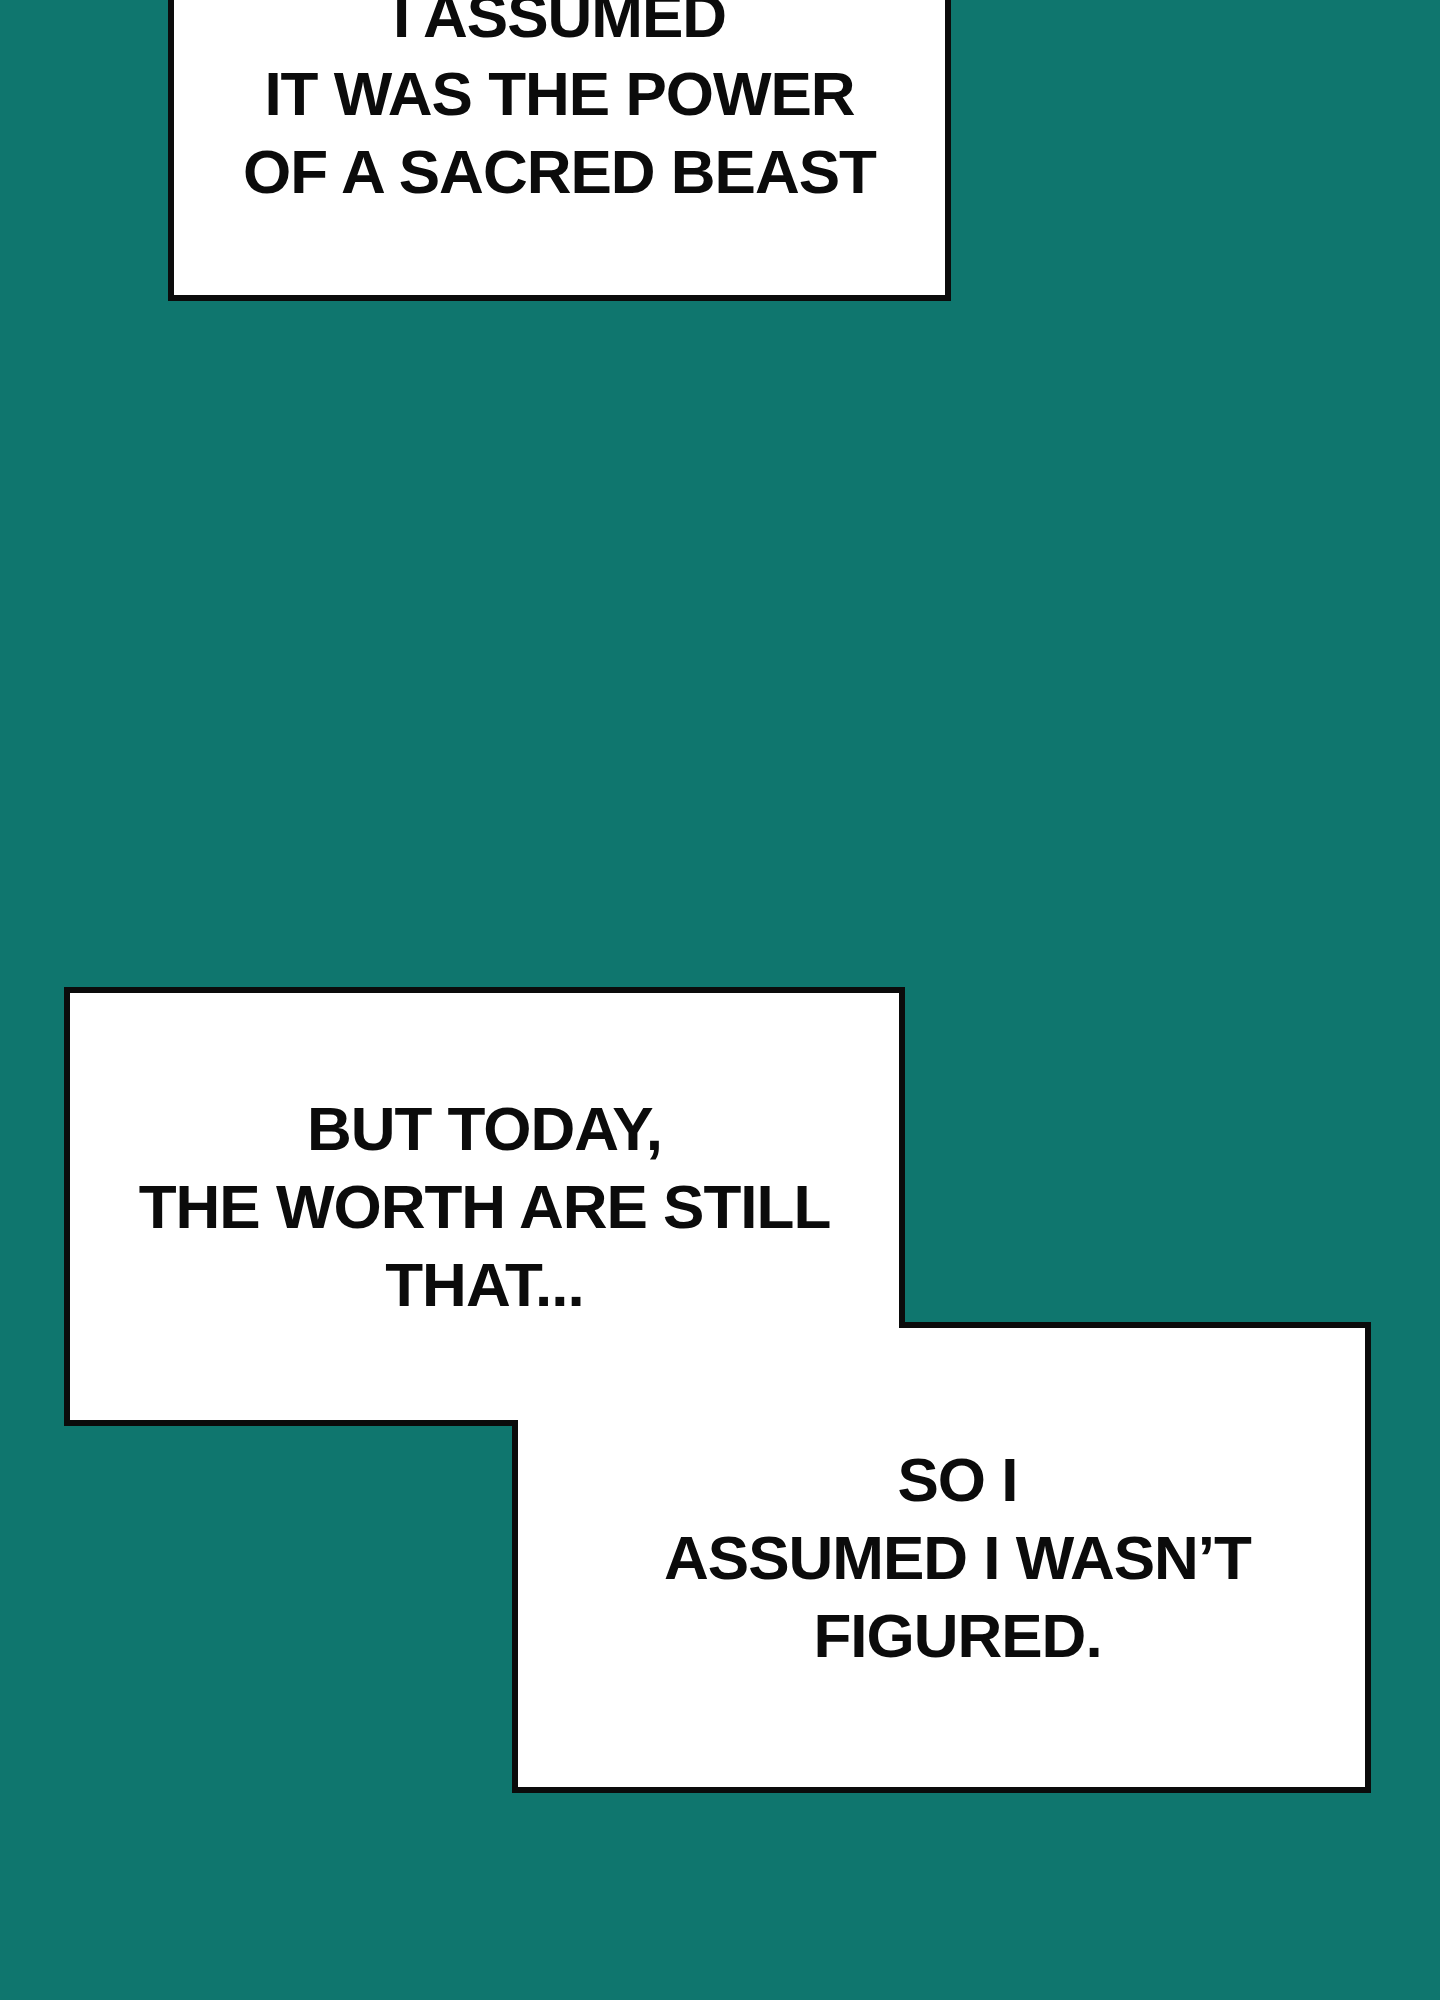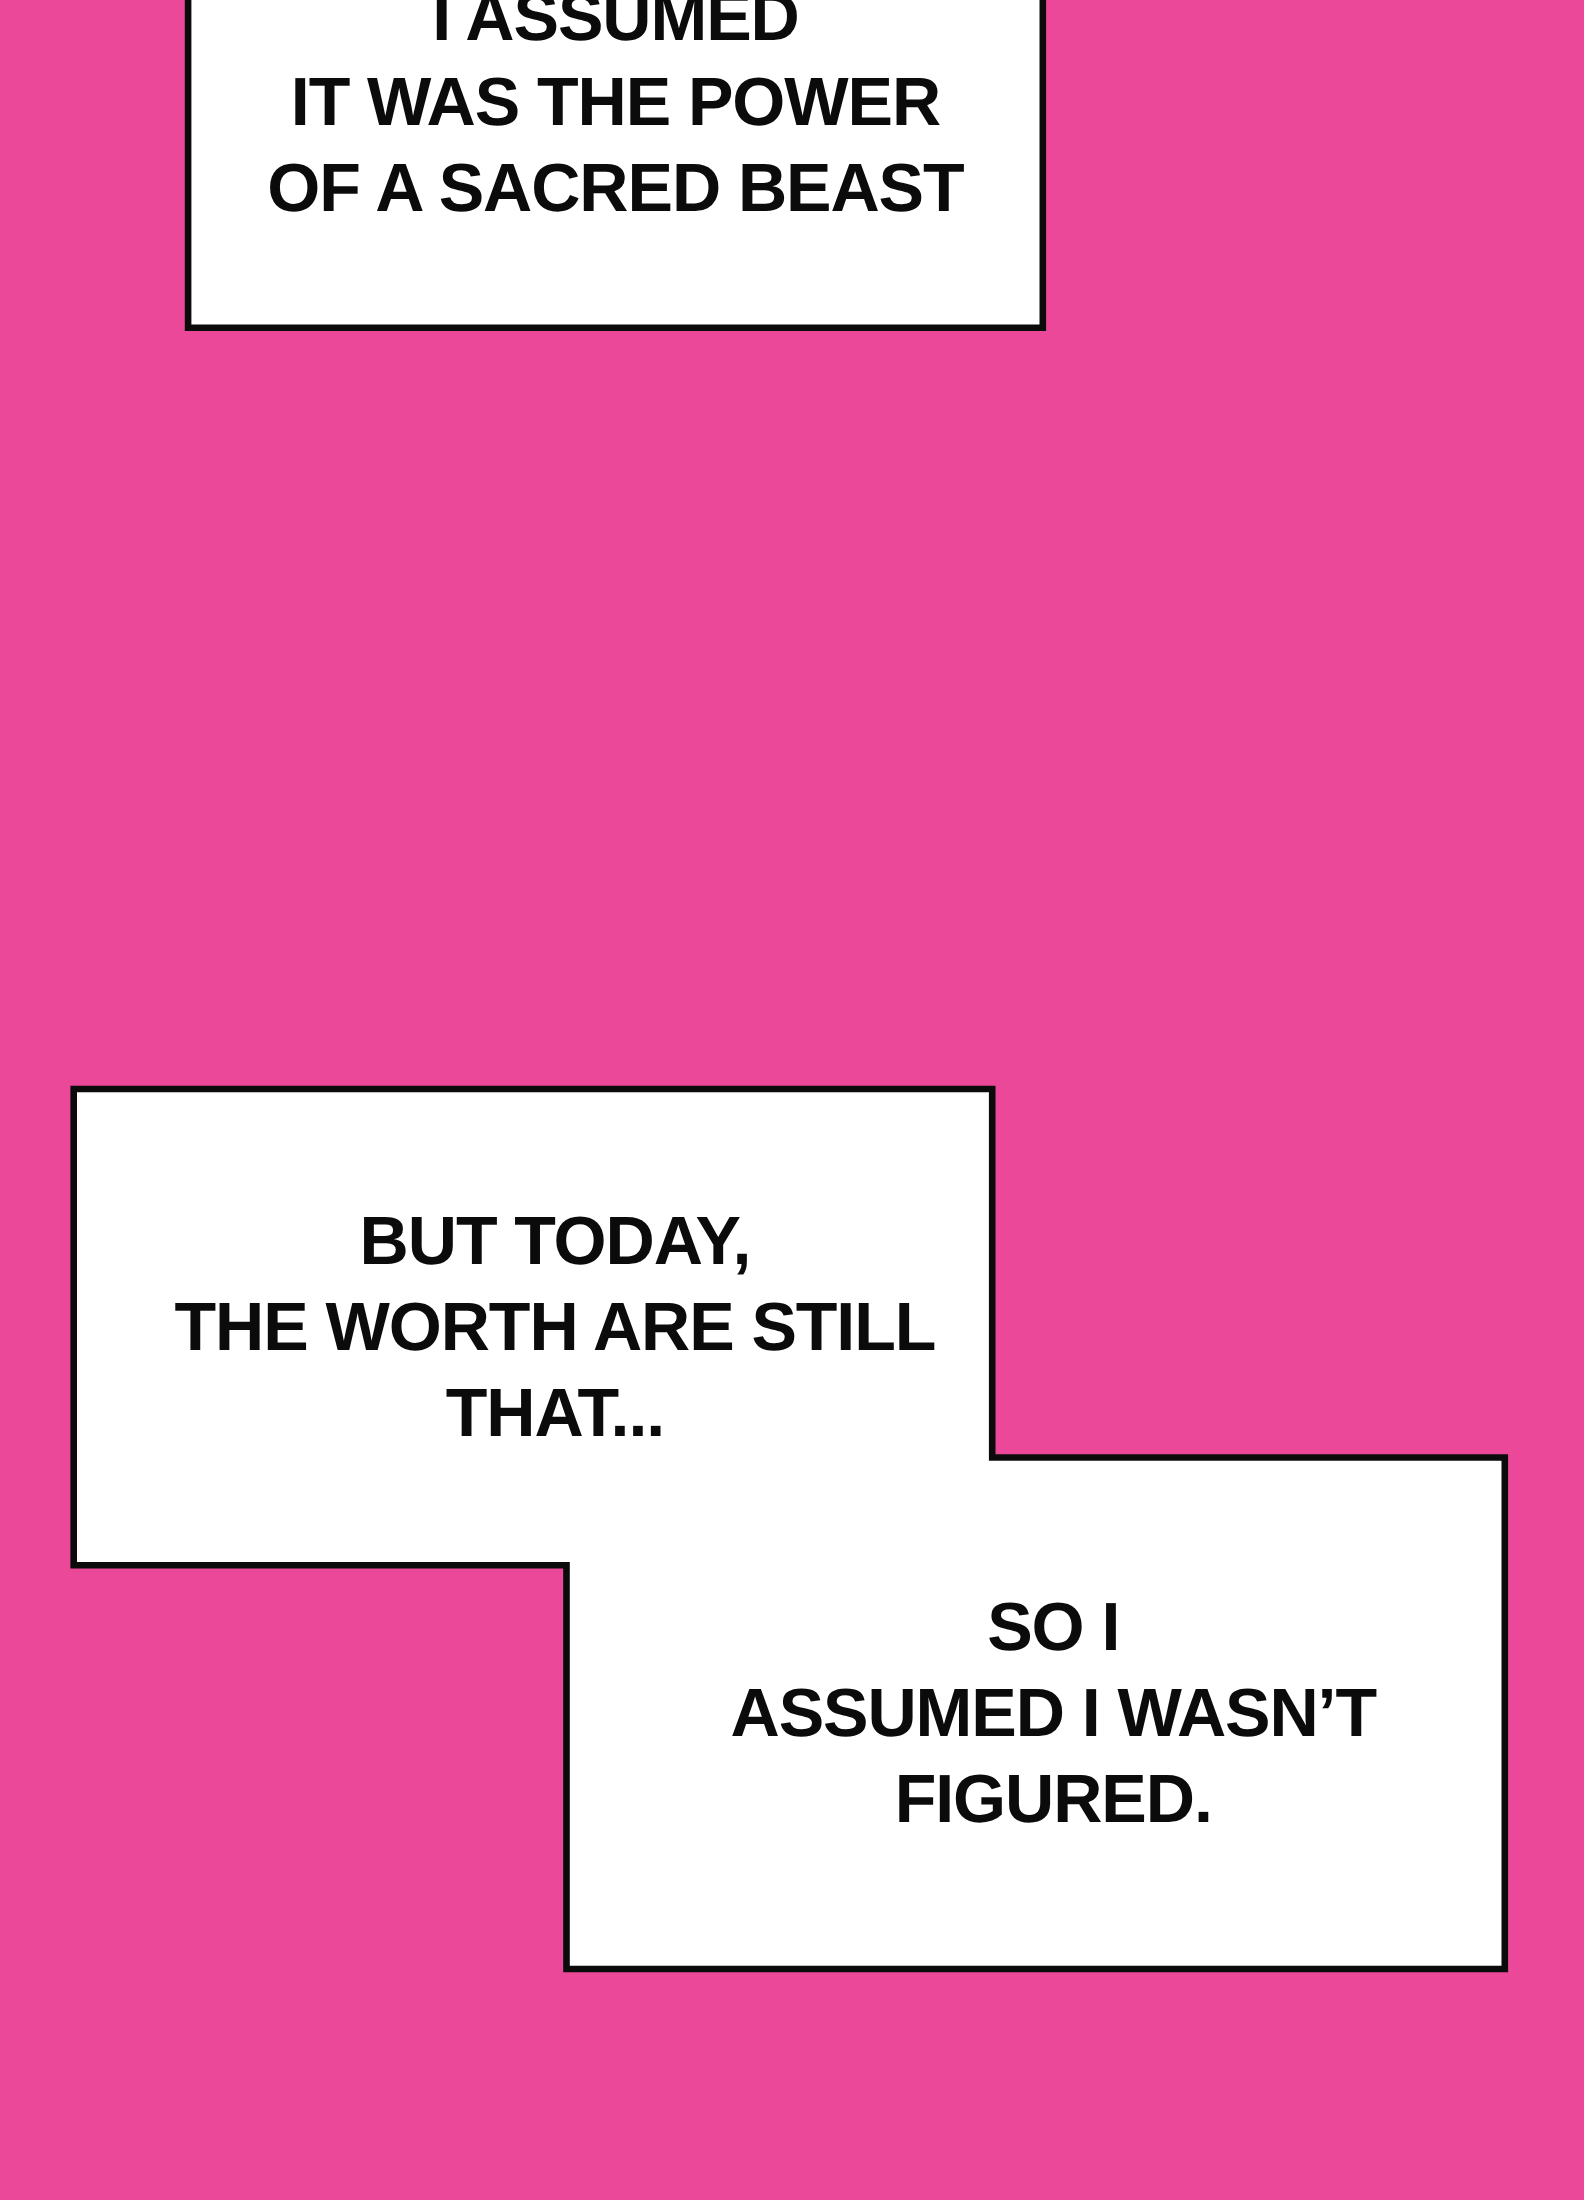"IT WAS THE POWER" .page { background: #ec4899 -> #0f766e }
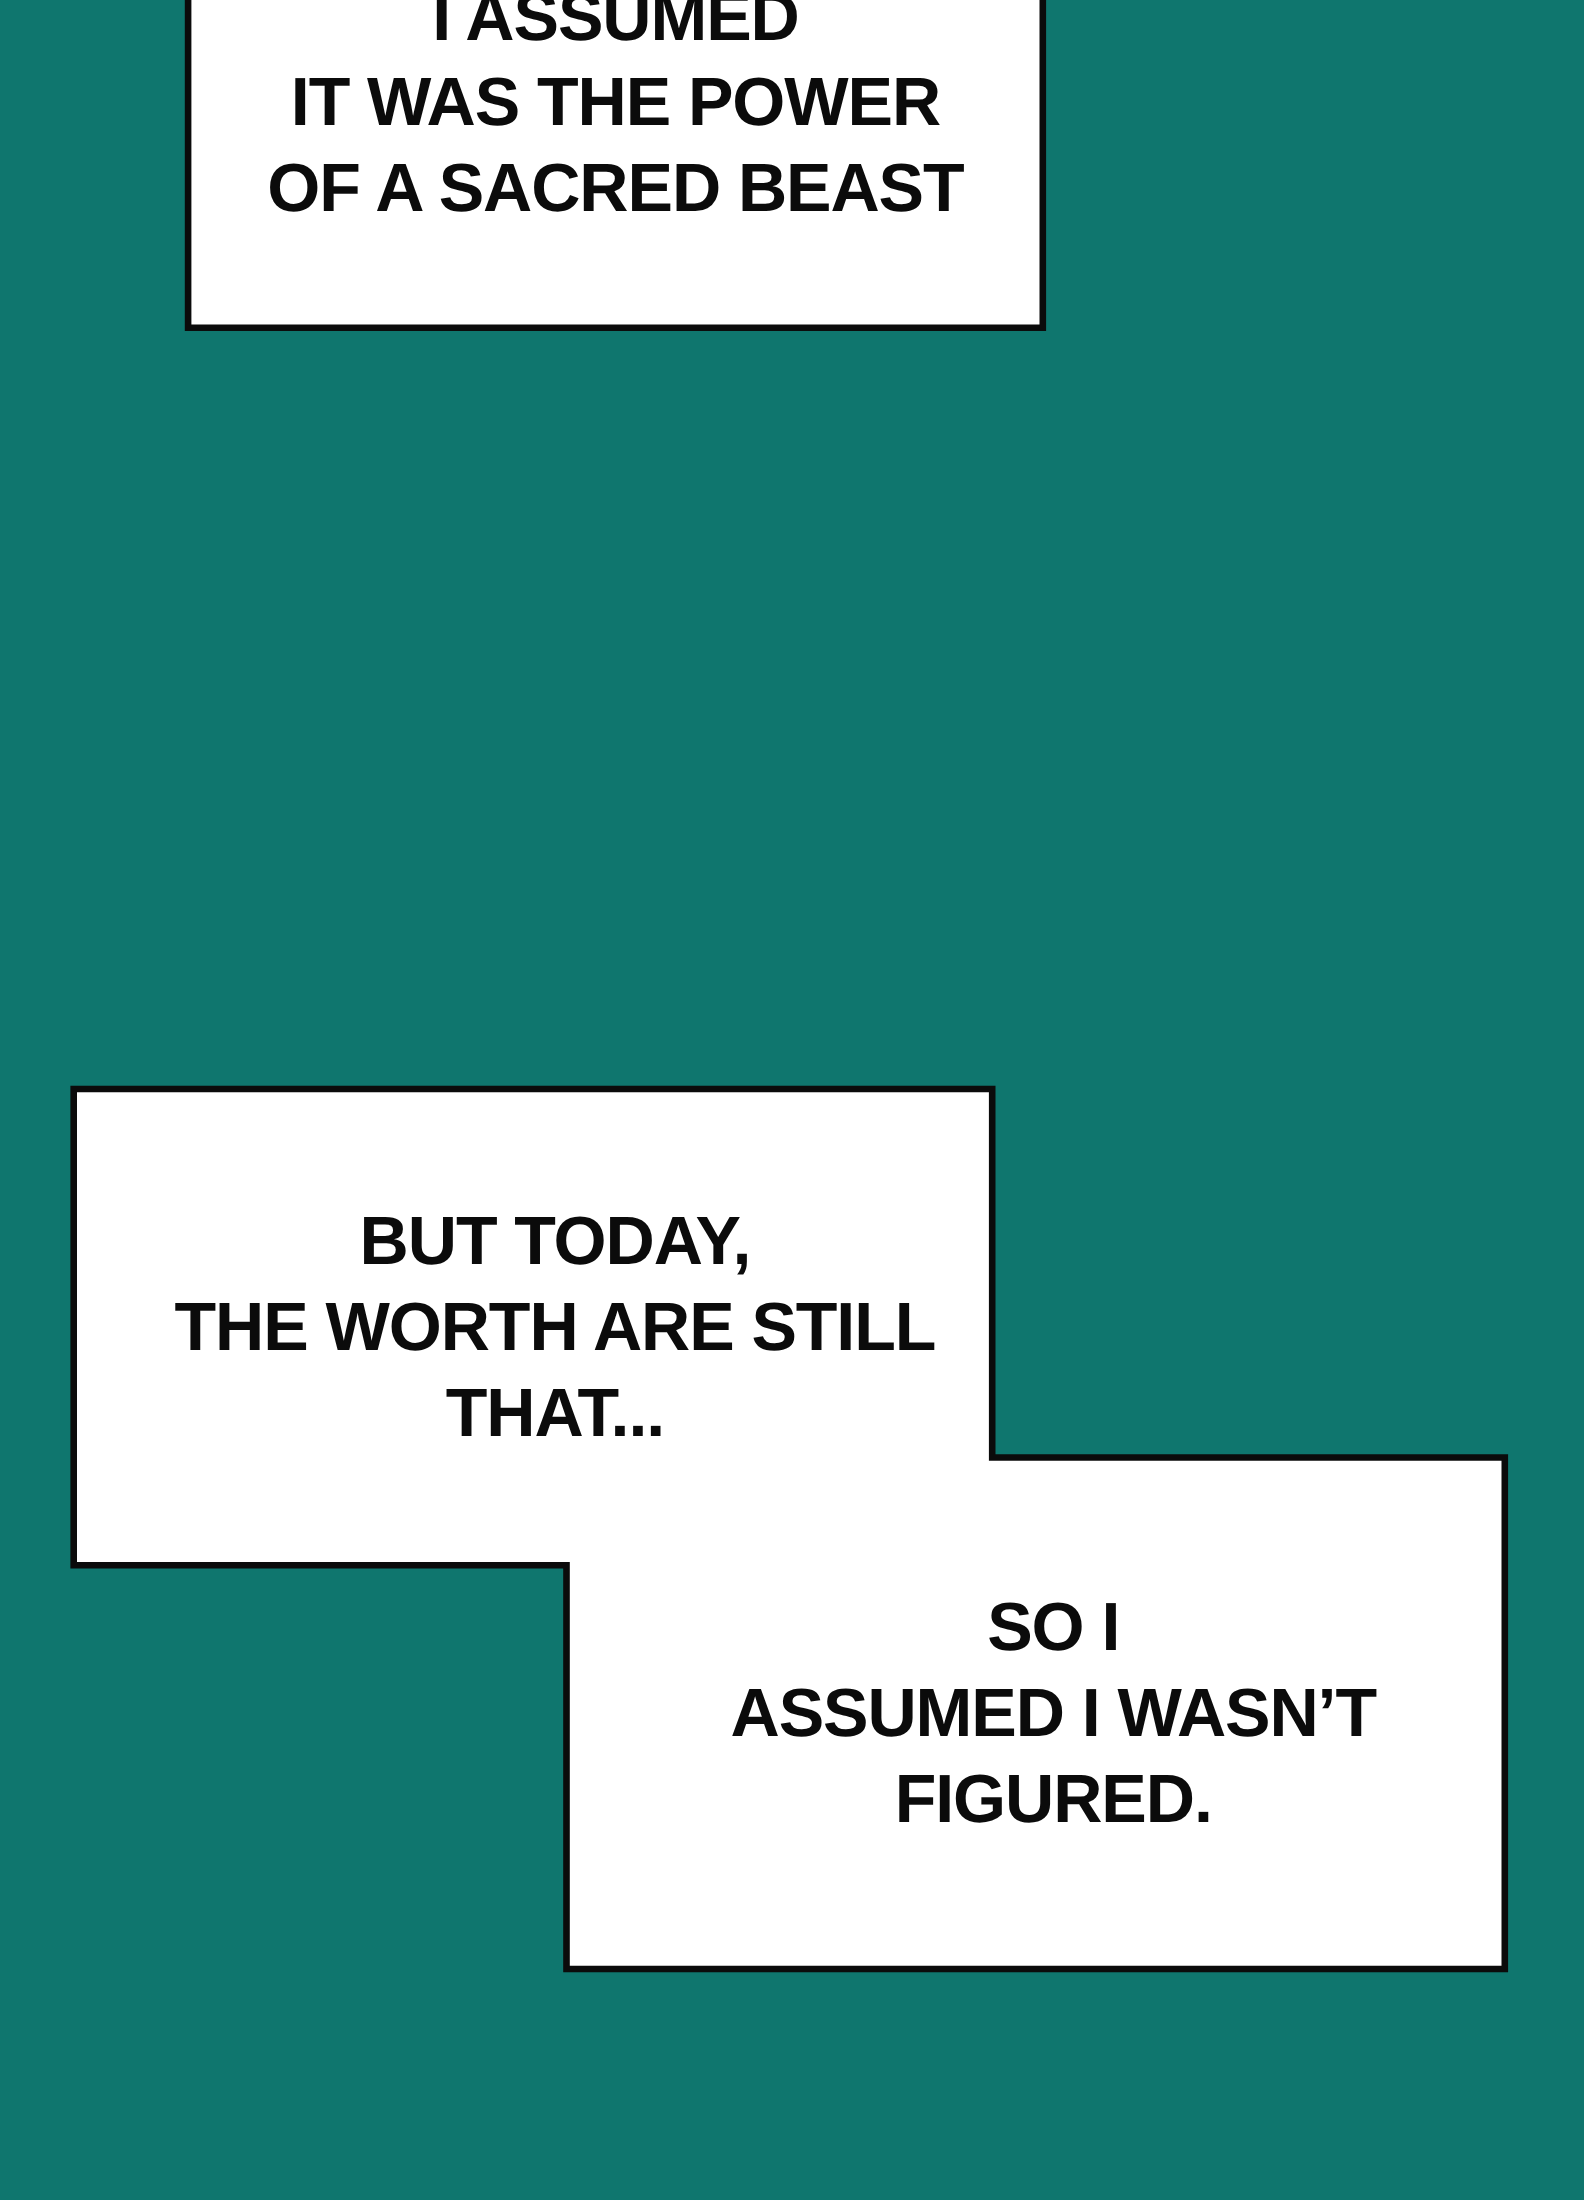"BUT TODAY," .bubble-text-middle { padding-left: 20px -> none }
